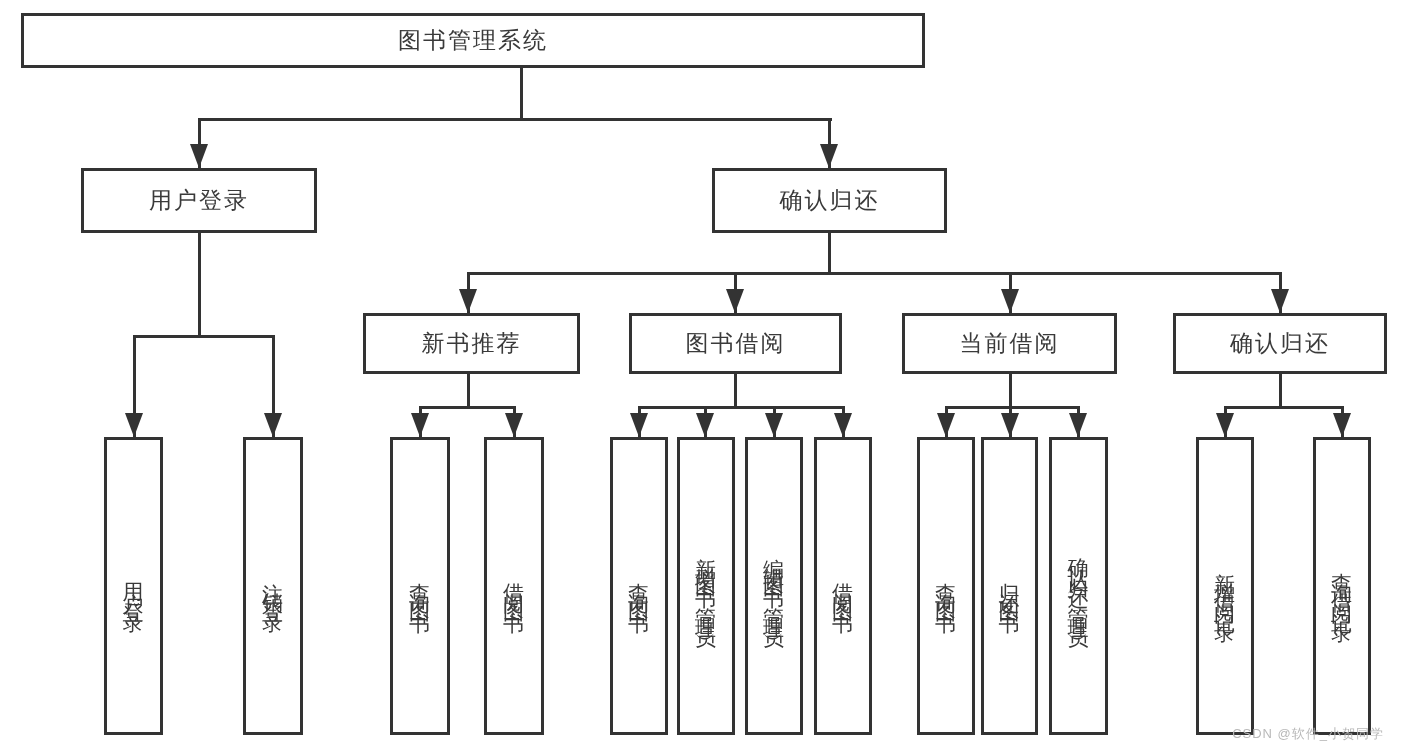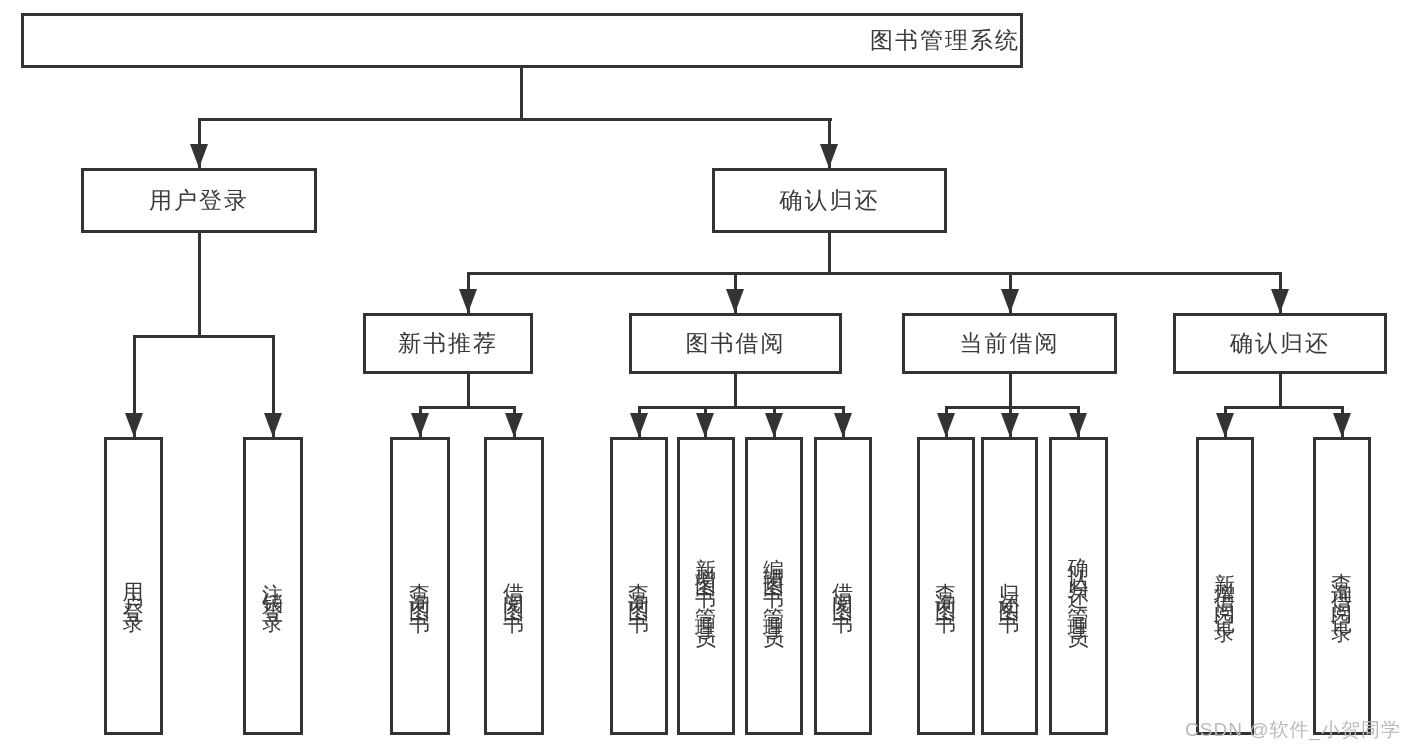"图书管理系统" div.node { justify-content: flex-end -> none; width: 1002px -> 904px }
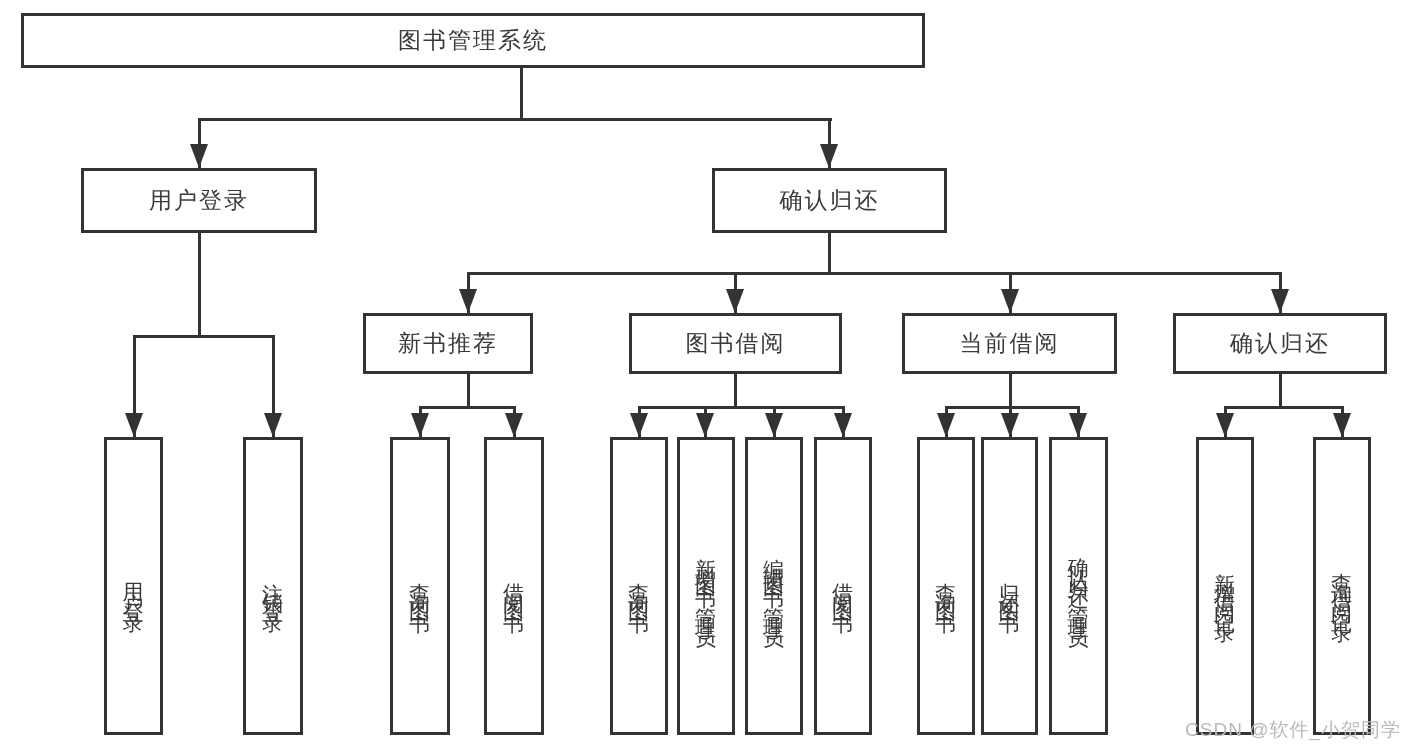"新书推荐" div.node { width: 170px -> 217px }
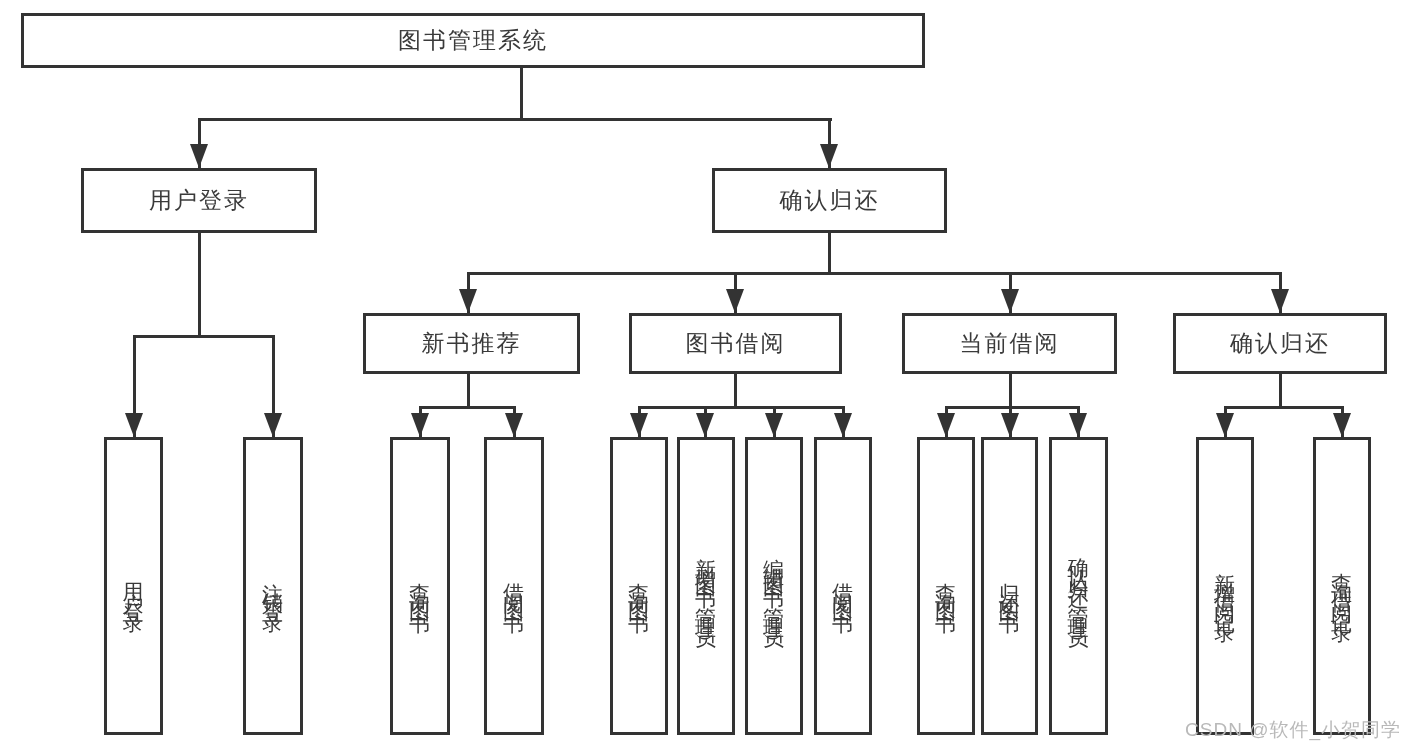"CSDN @软件_小贺同学" .watermark { font-size: 19px -> 13px; right: 4px -> 21px }
